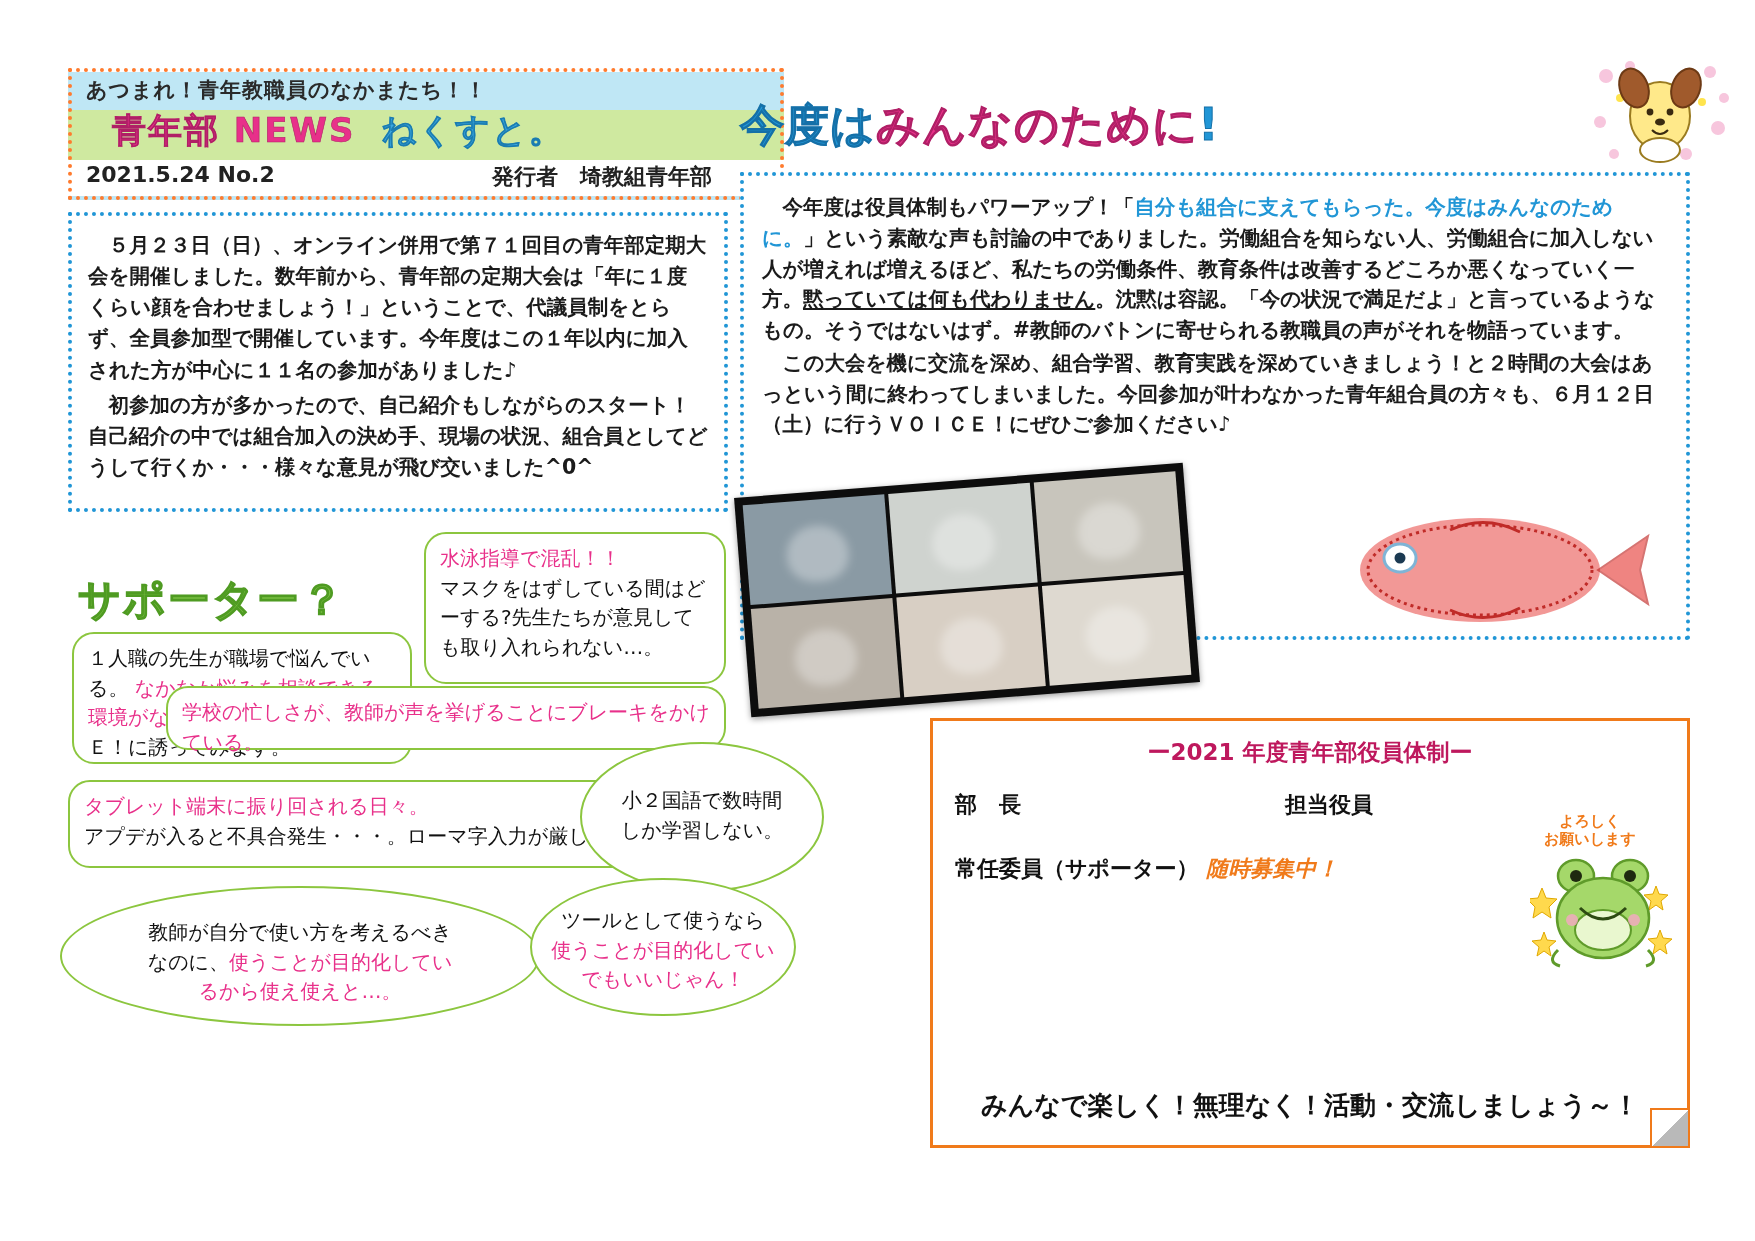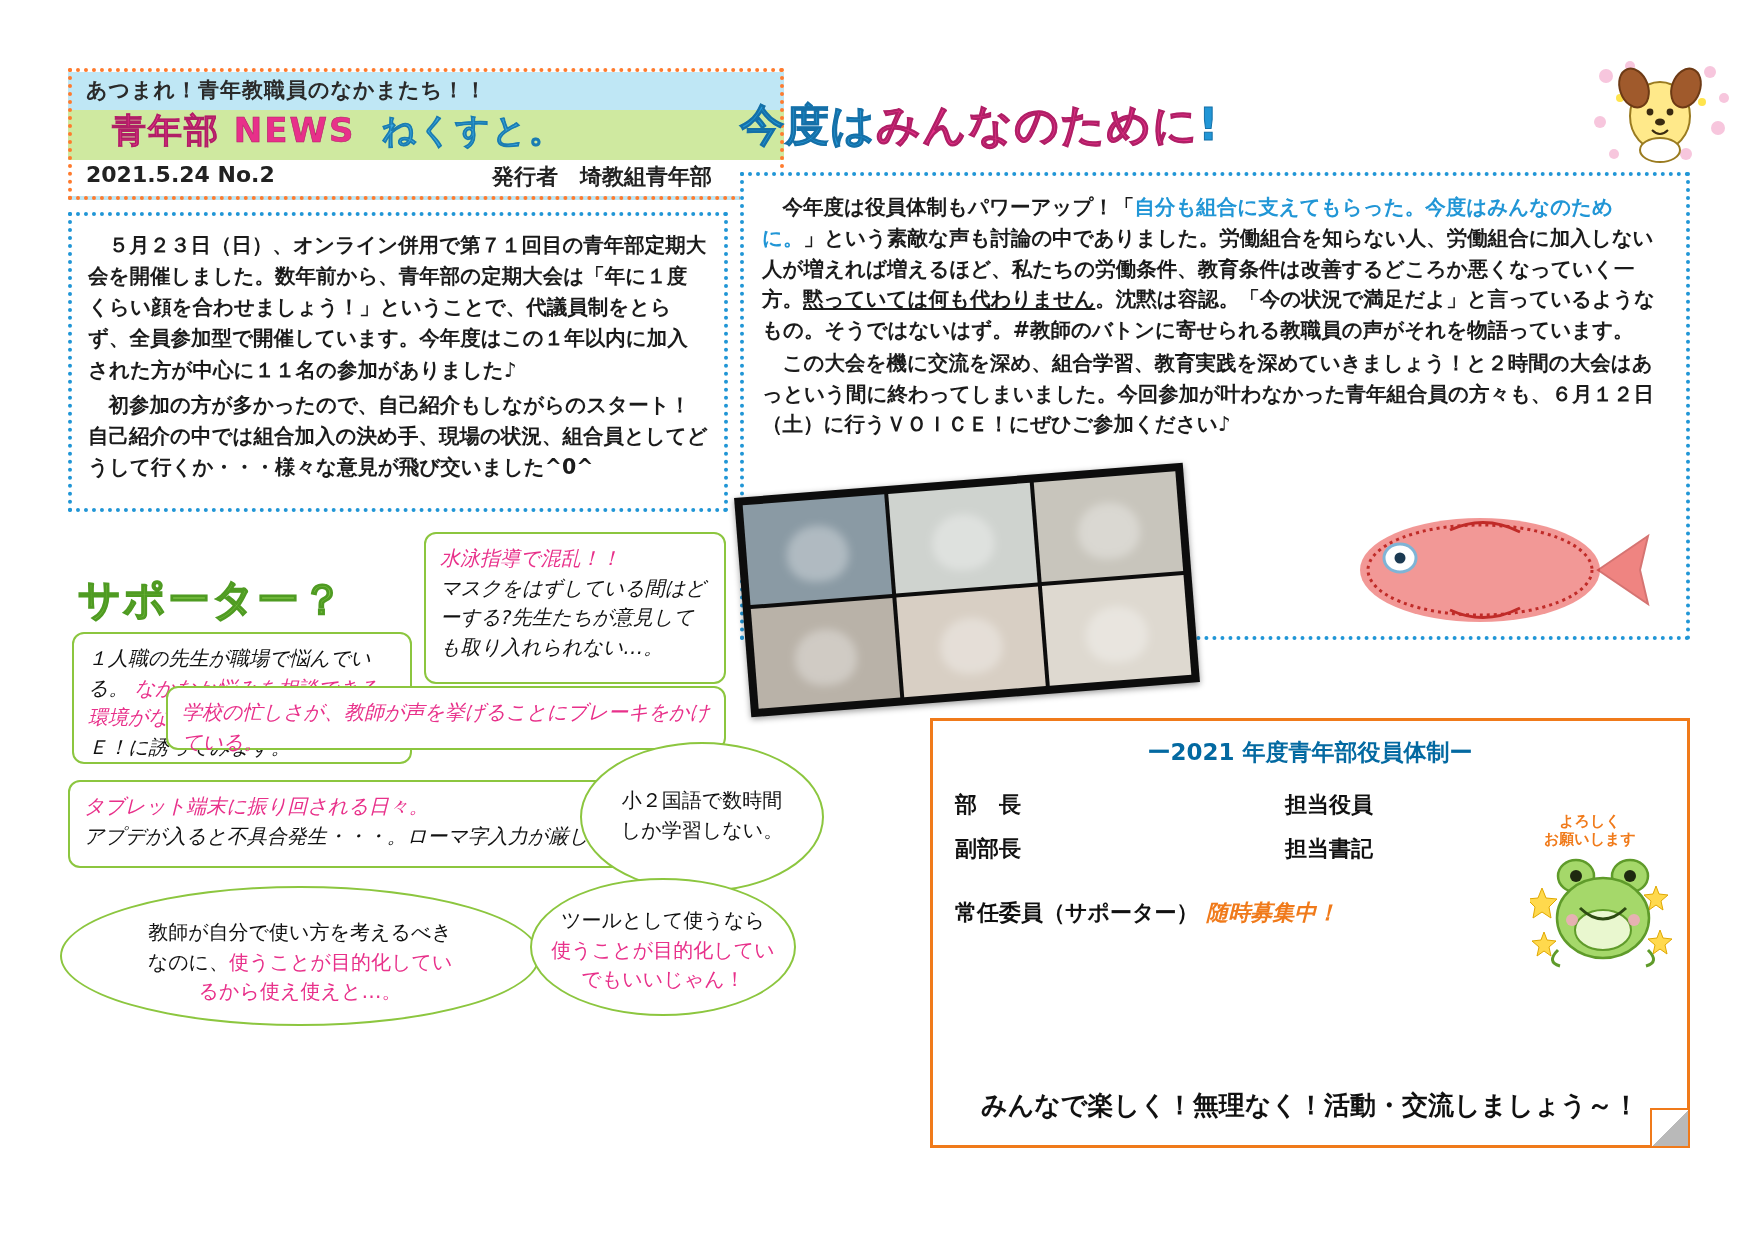"水泳指導で混乱！！" .bubble.rounded { border-radius: 12px -> 22px; font-style: italic -> none }
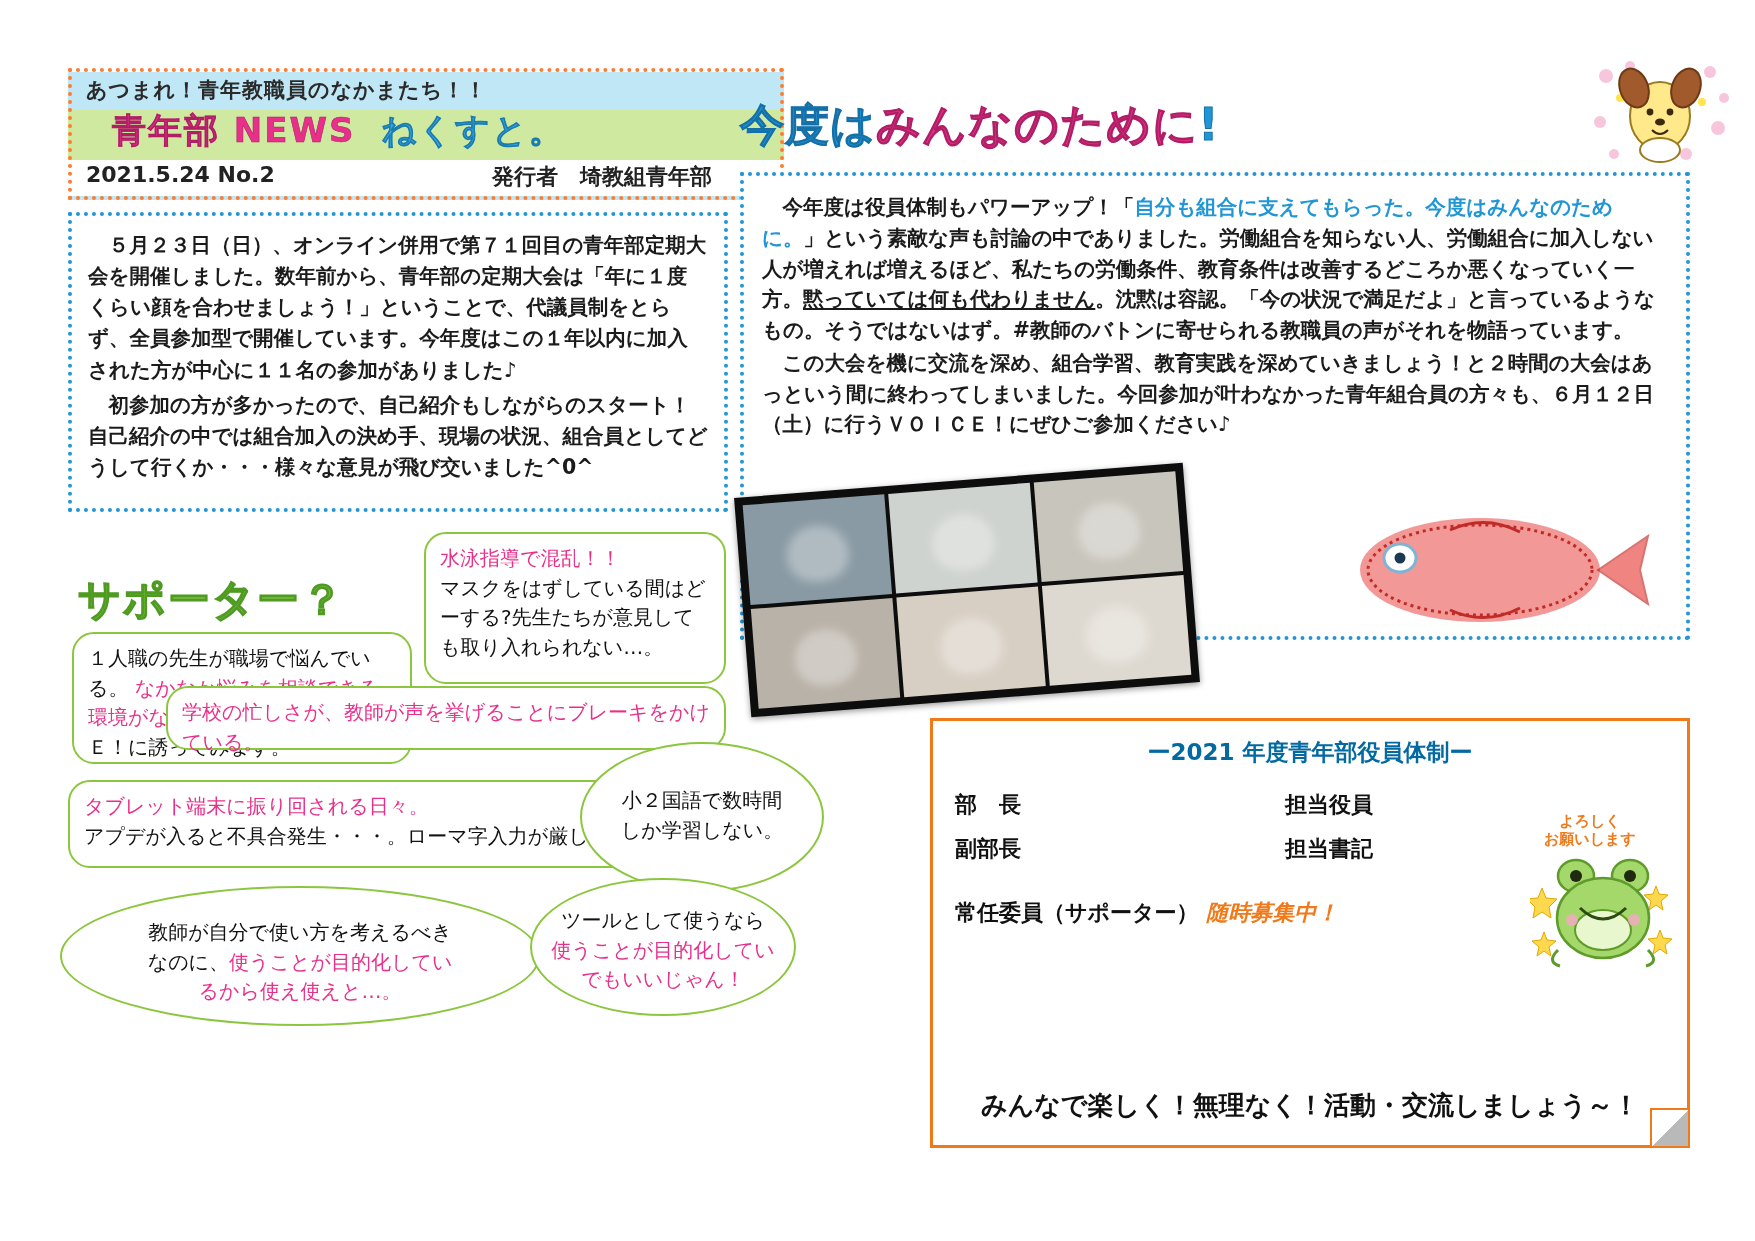"ー2021 年度青年部役員体制ー" #officers .obox-title { color: #0369a1 -> #be185d }
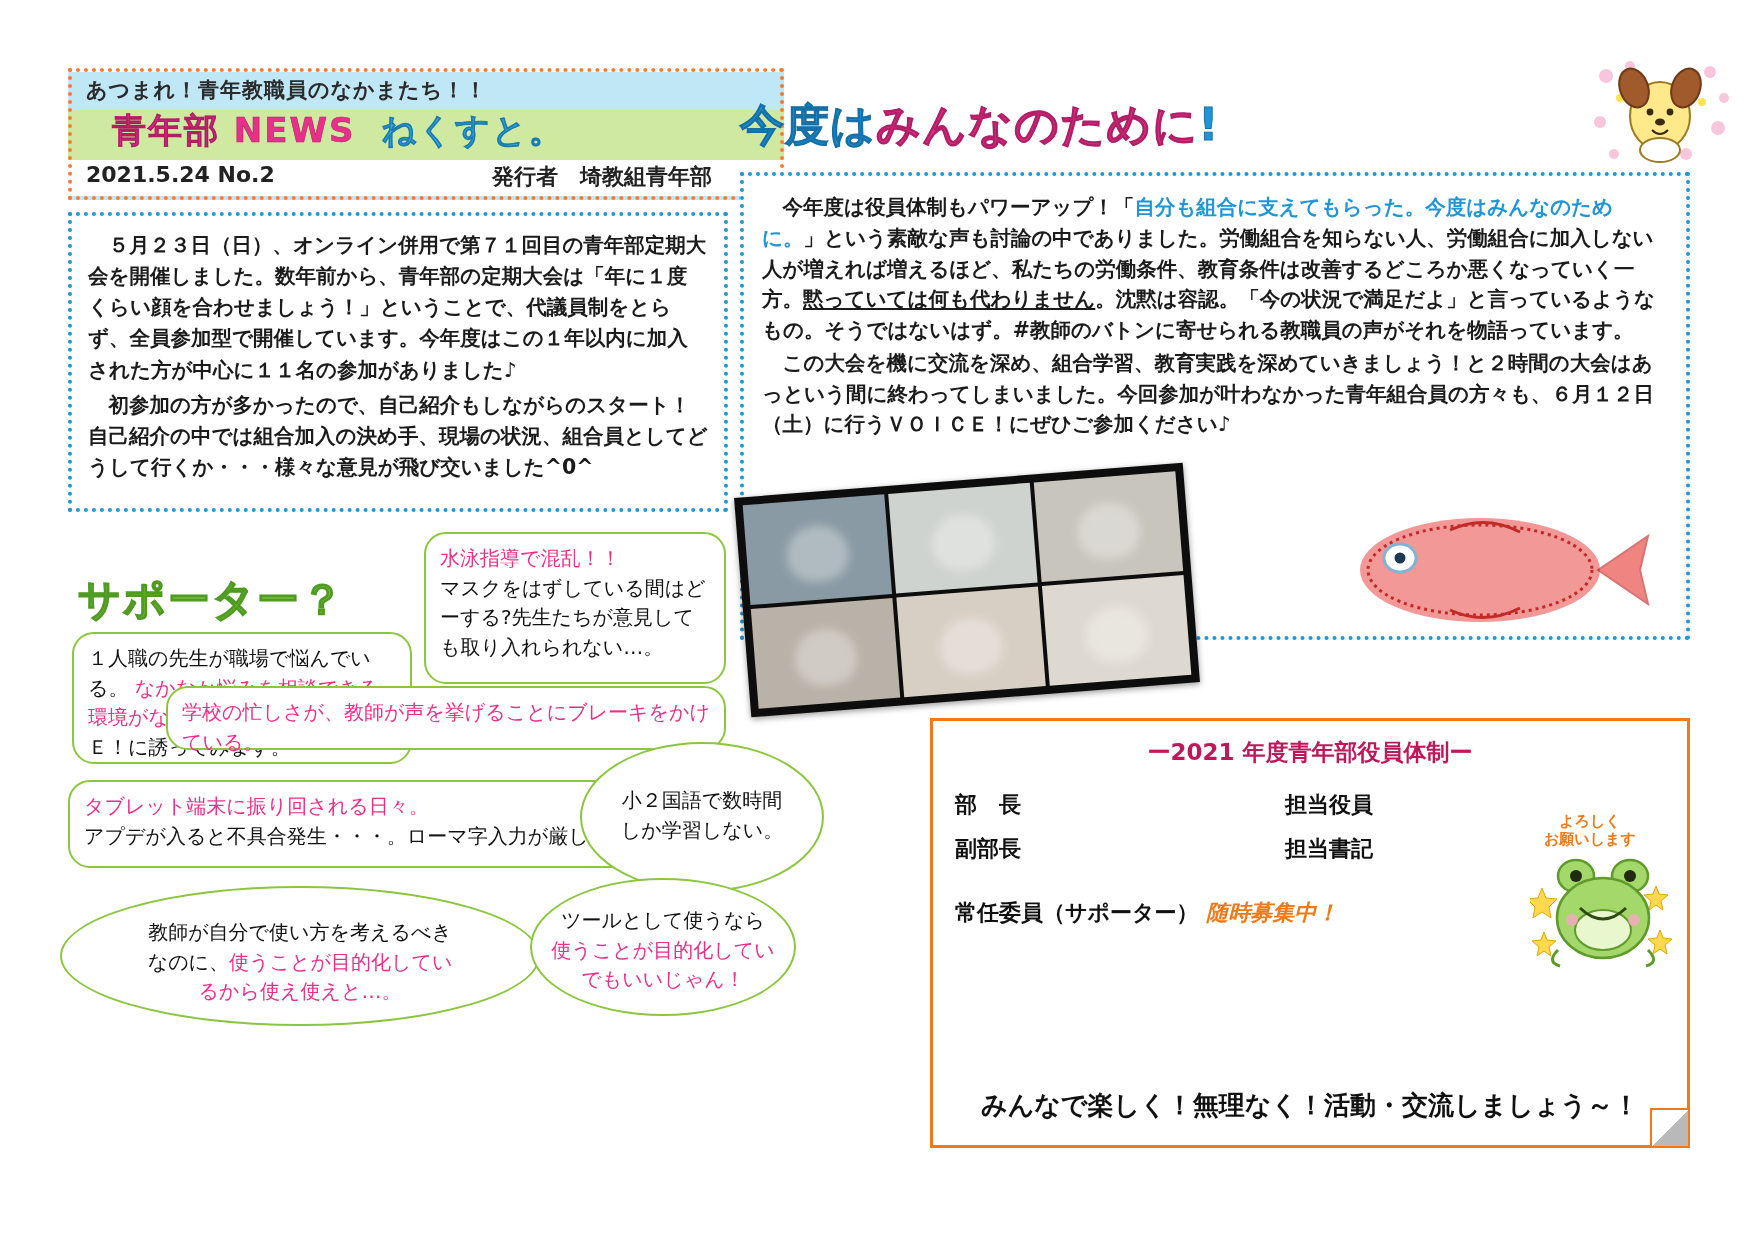"副部長" div.row { html: <div> <div>副部長</div> <div>担当書記</div> </div> -> none }
